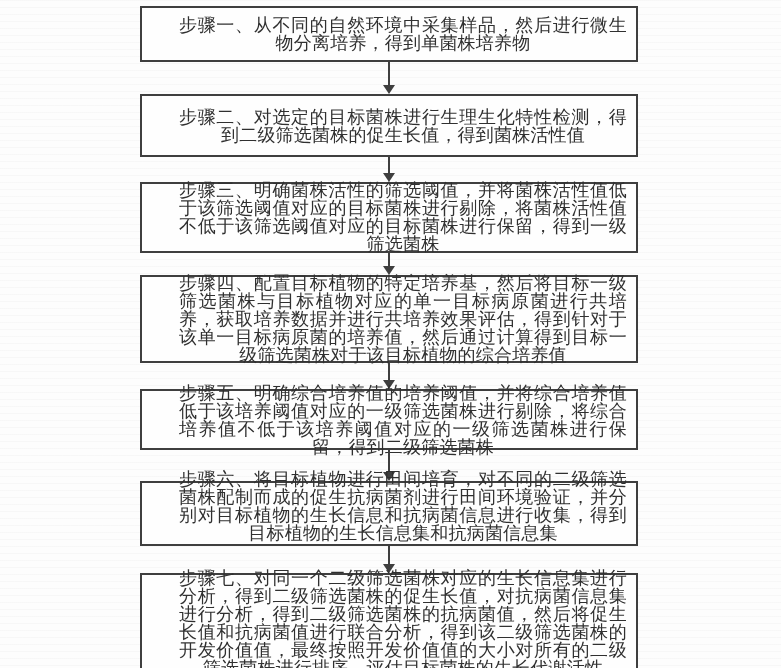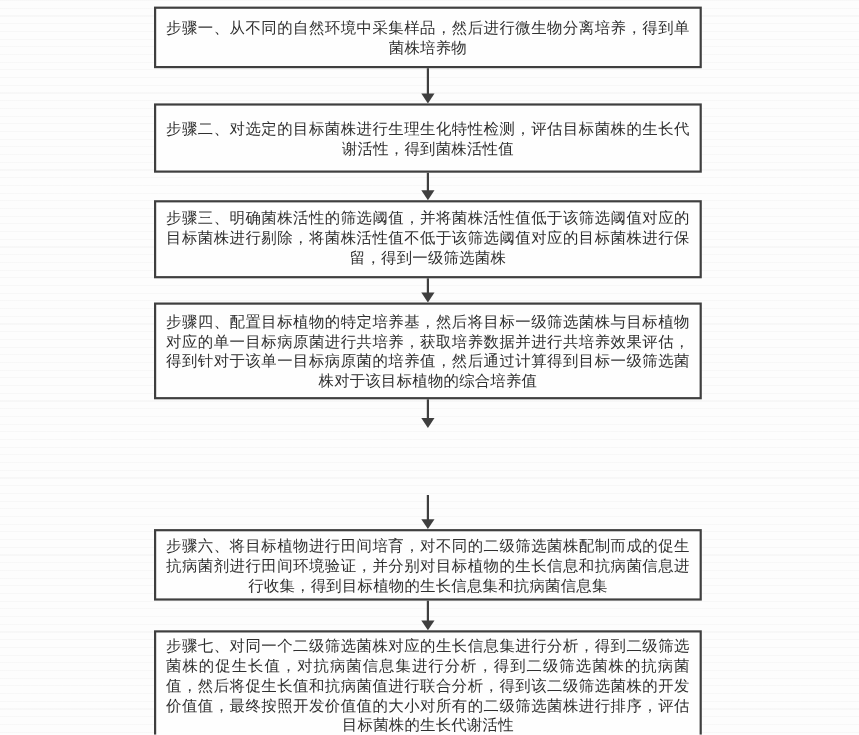"步骤一、从不同的自然环境中采集样品，然后进行微生物分离培养，得到单菌株培养物" .box-text { font-size: 14px -> 18px; margin-left: none -> 28px }
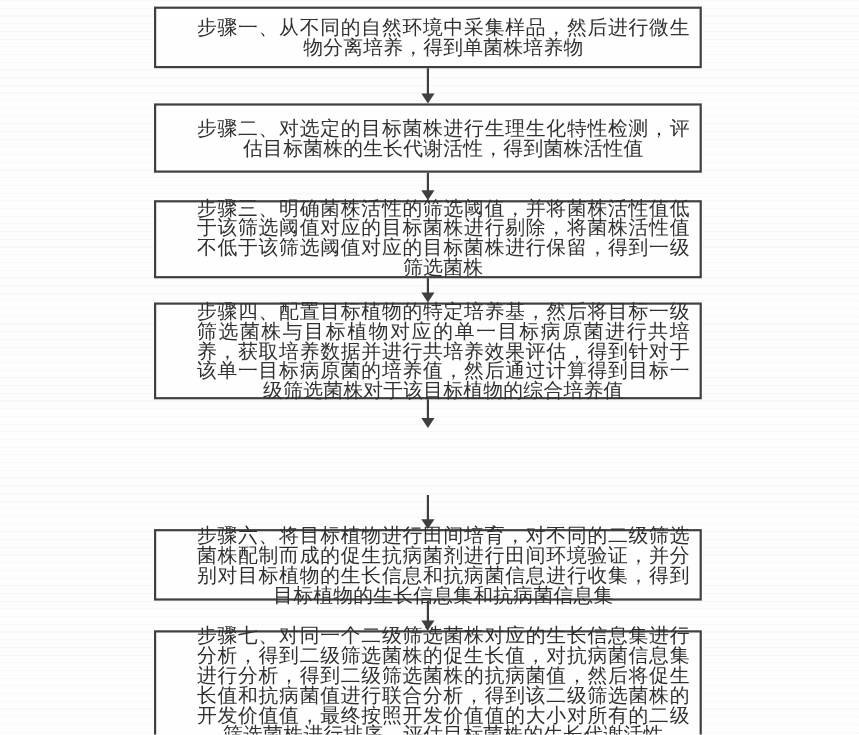"步骤二、对选定的目标菌株进行生理生化特性检测，评估目标菌株的生长代谢活性，得到菌" div.box-text { text: 评估目标菌株的生长代谢活性 -> 得到二级筛选菌株的促生长值 }
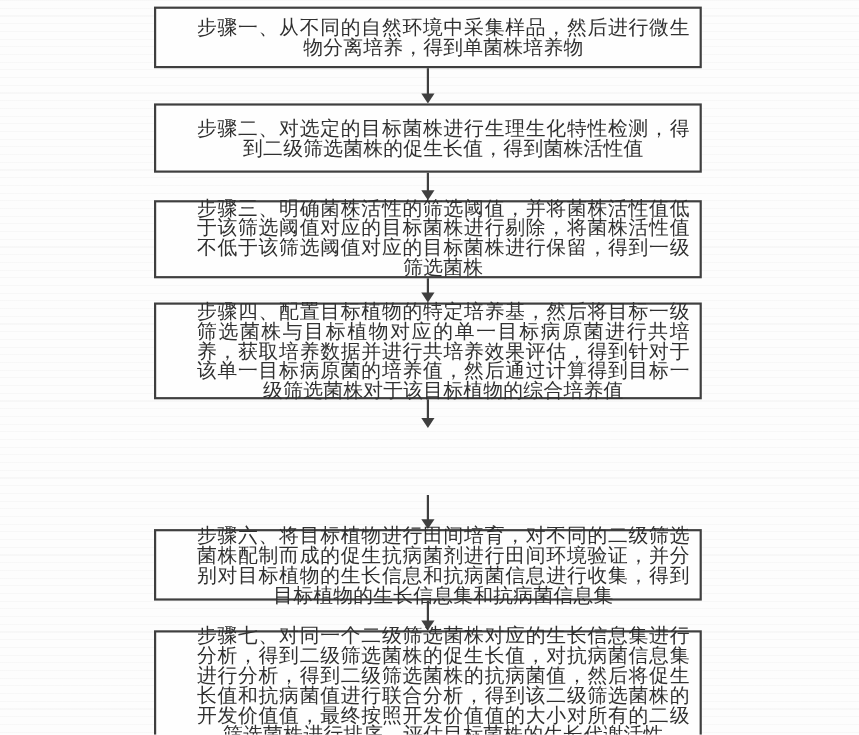"步骤五、明确综合培养值的培养阈值，并将综合培养值低于该培养阈值对应的一级筛选菌株" div.box { html: none -> <div> <div>步骤五、明确综合培养值的培养阈值，并将综合培养值低于该培养阈值对应的一级筛选菌株进行剔除，将综合培养值不低于该培养阈值对应的一级筛选菌株进行保留，得到二级筛选菌株</div> </div> }
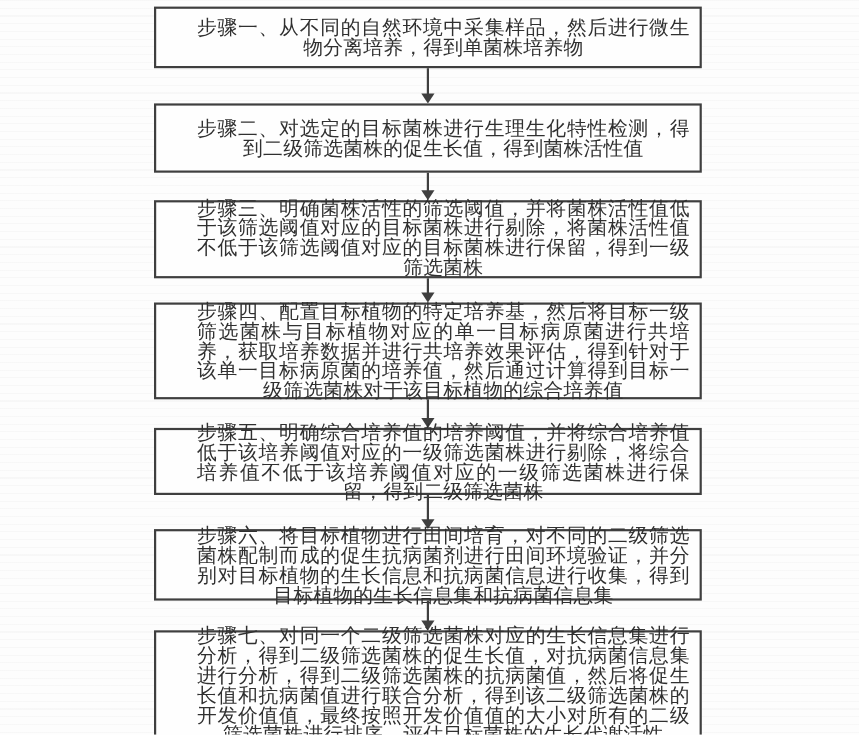"步骤六、将目标植物进行田间培育，对不同的二级筛选菌株配制而成的促生抗病菌剂进行田" .b6 { align-items: none -> flex-end }
